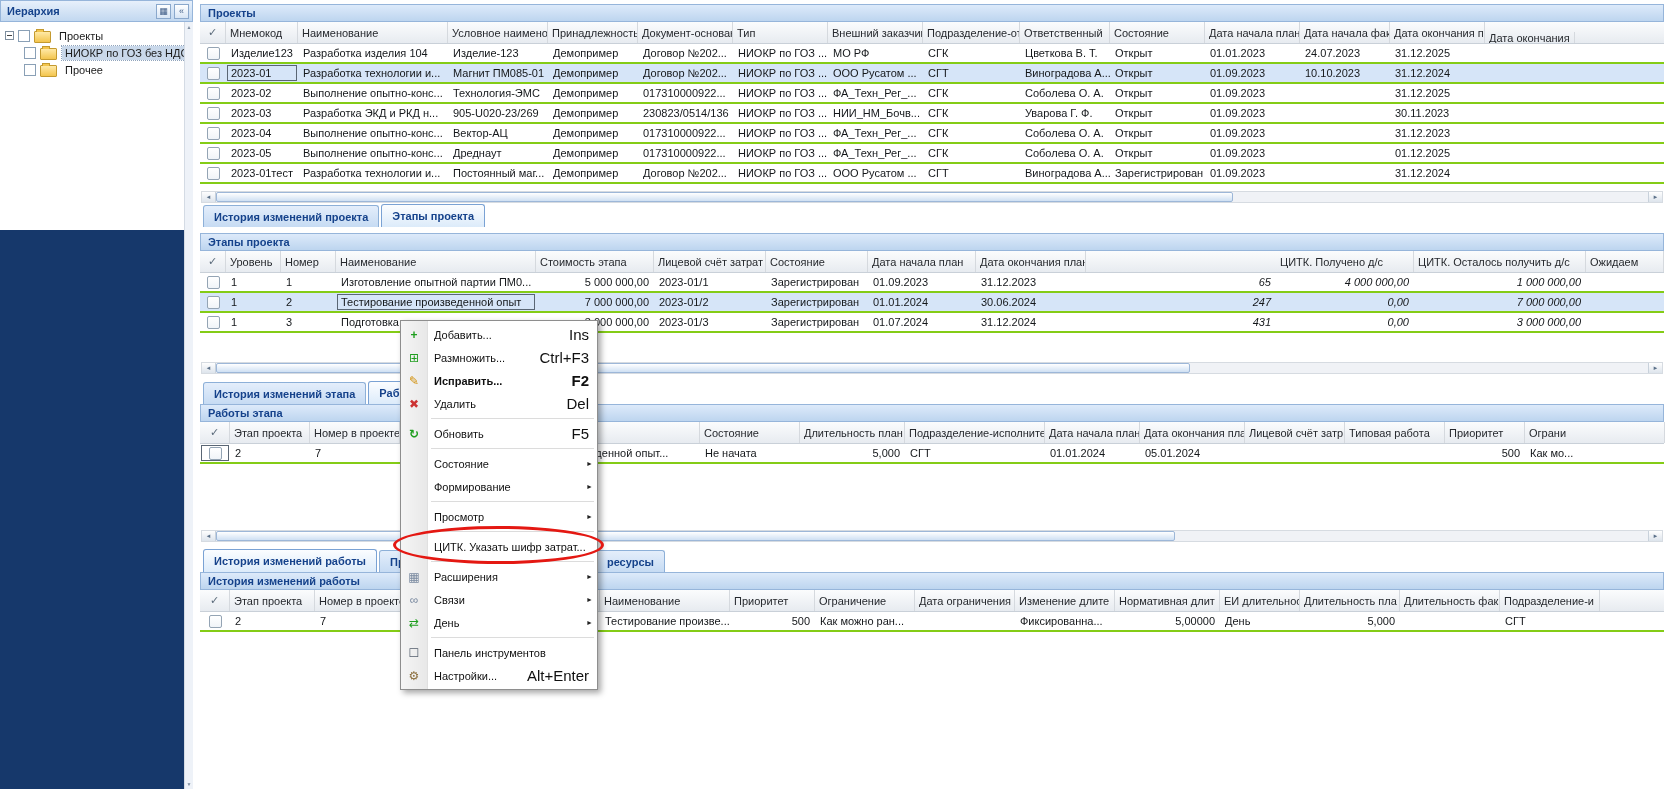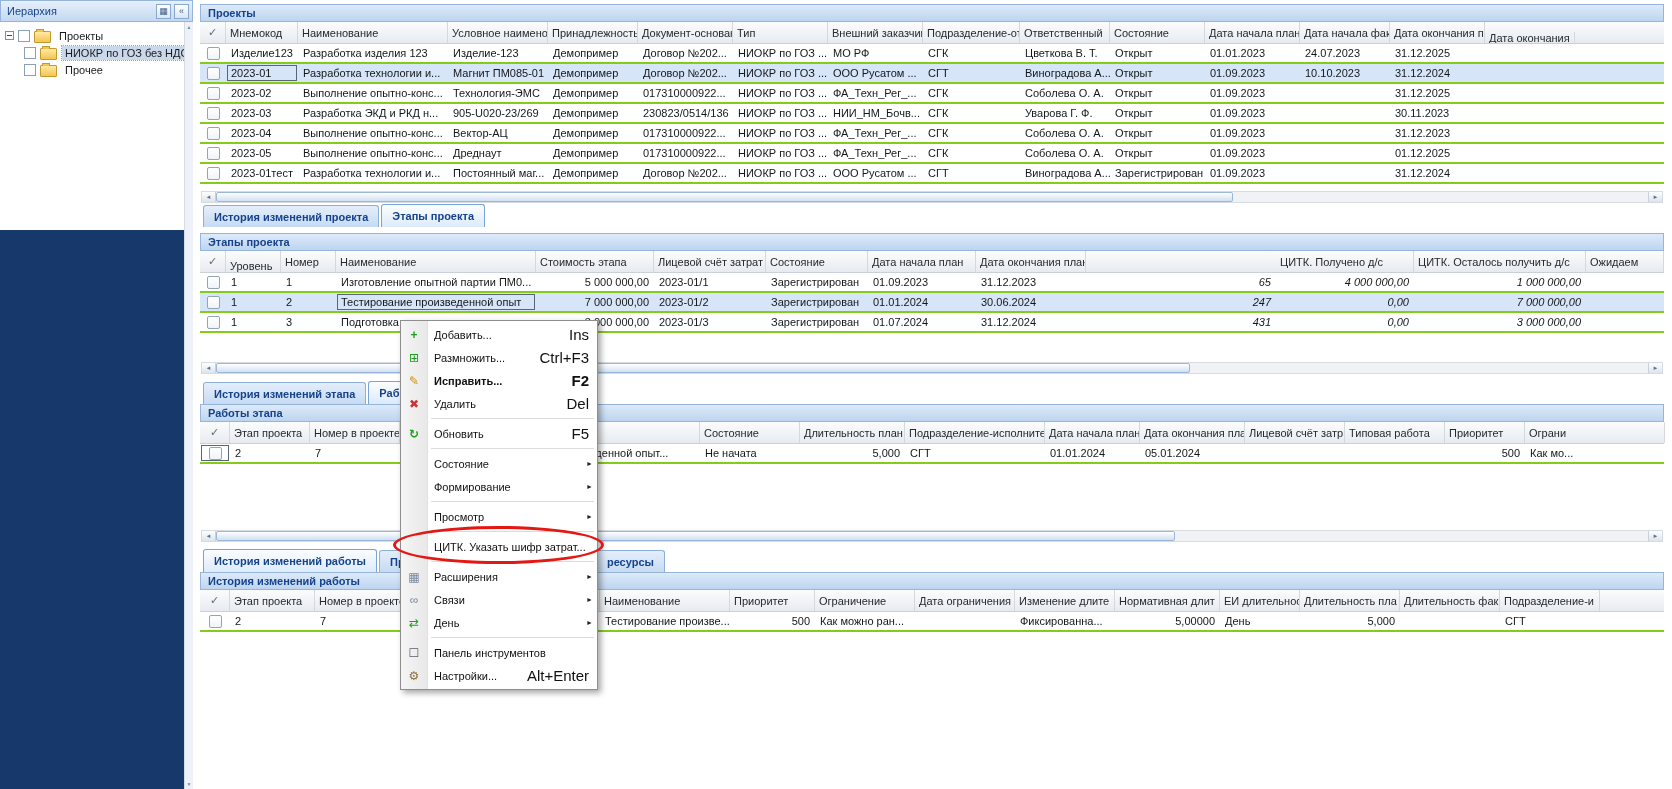"Иерархия" .sb-title { font-weight: normal -> bold }
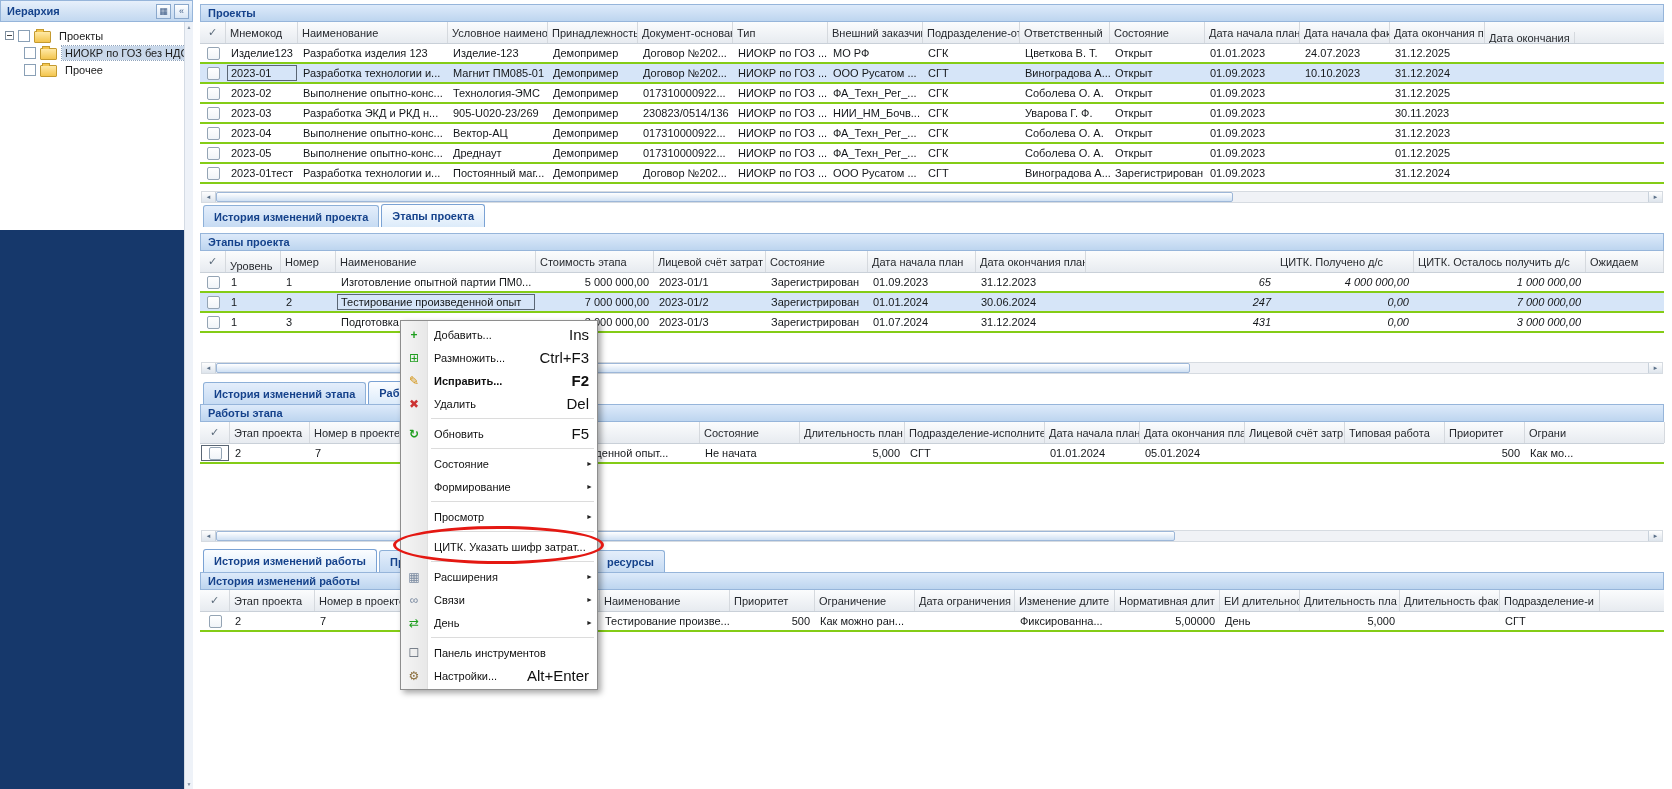"Разработка изделия 123" div.gc { text: 123 -> 104 }
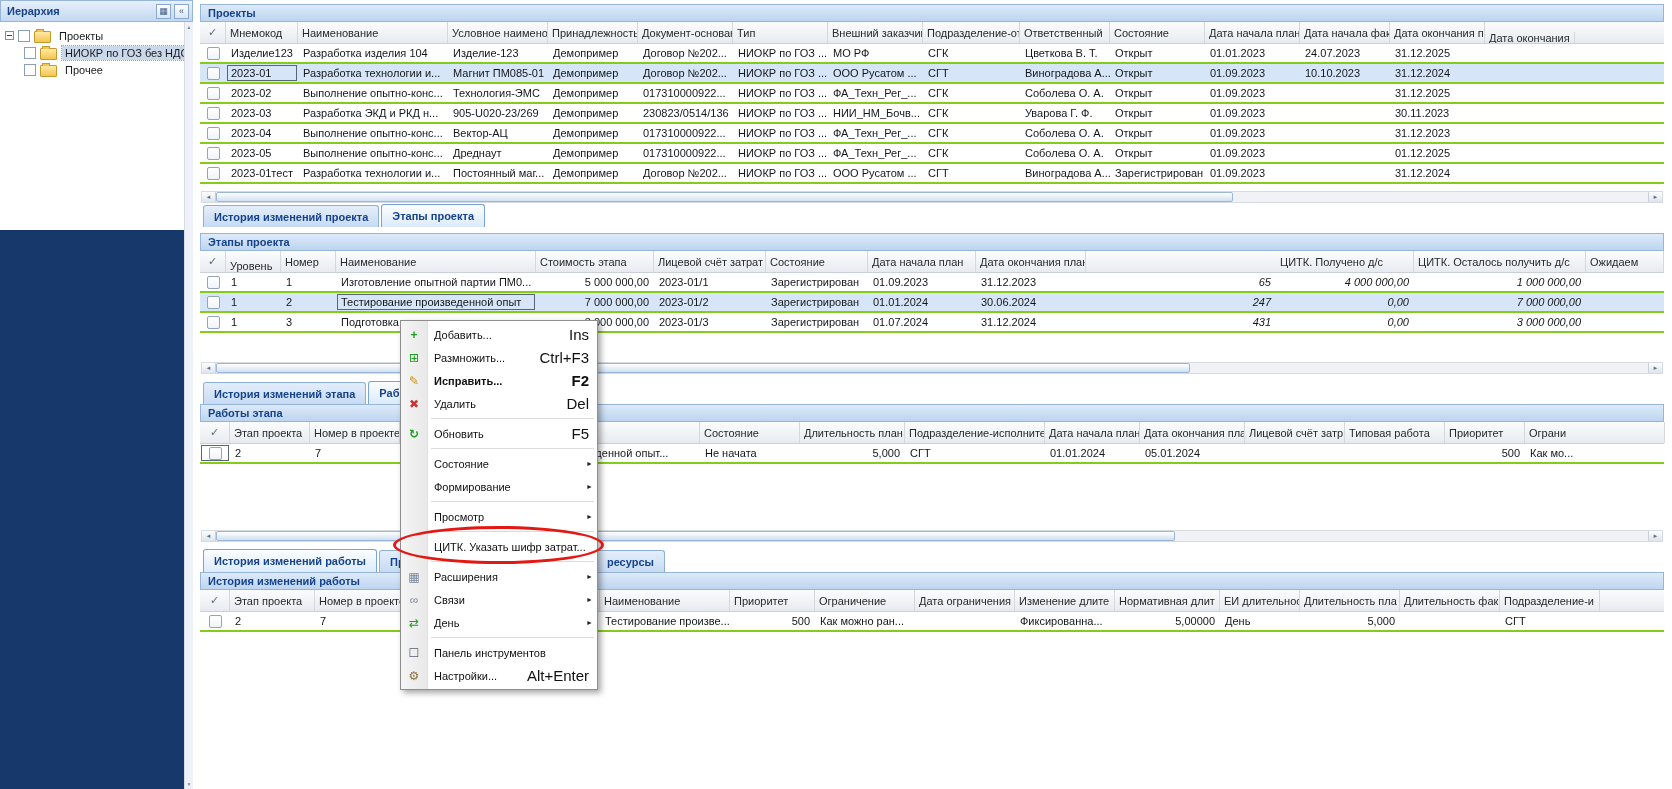"Уровень" div.gh { align-items: flex-end -> none }
